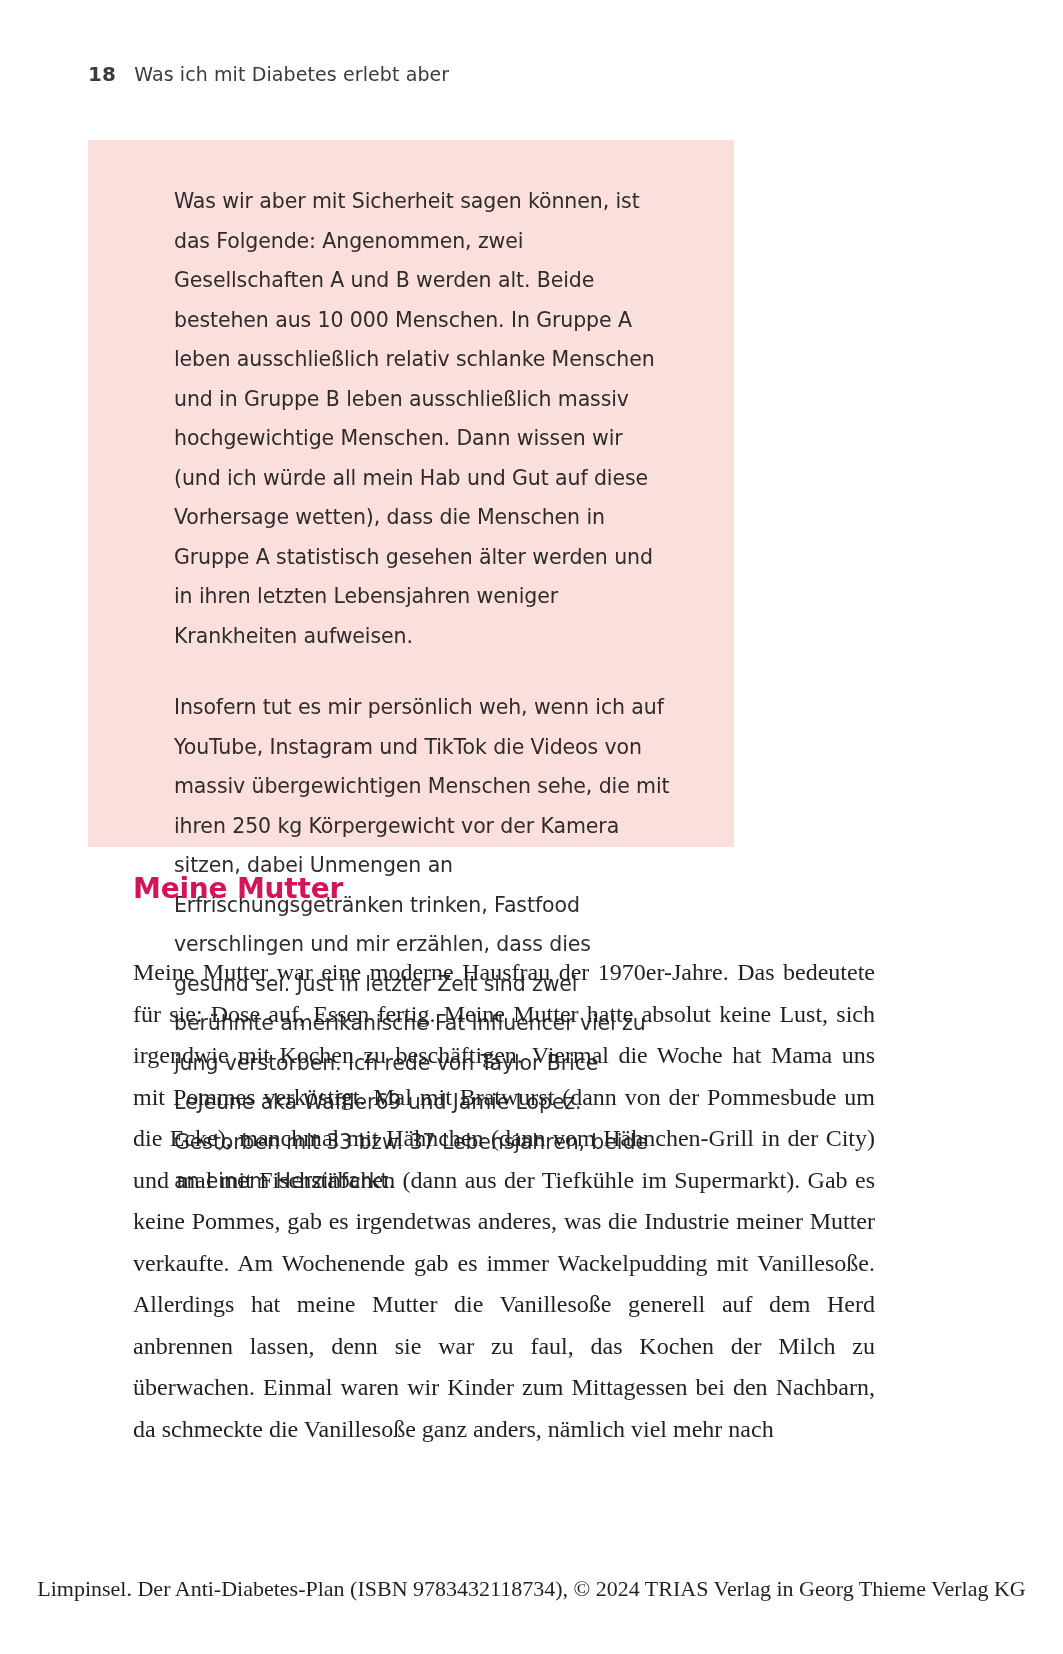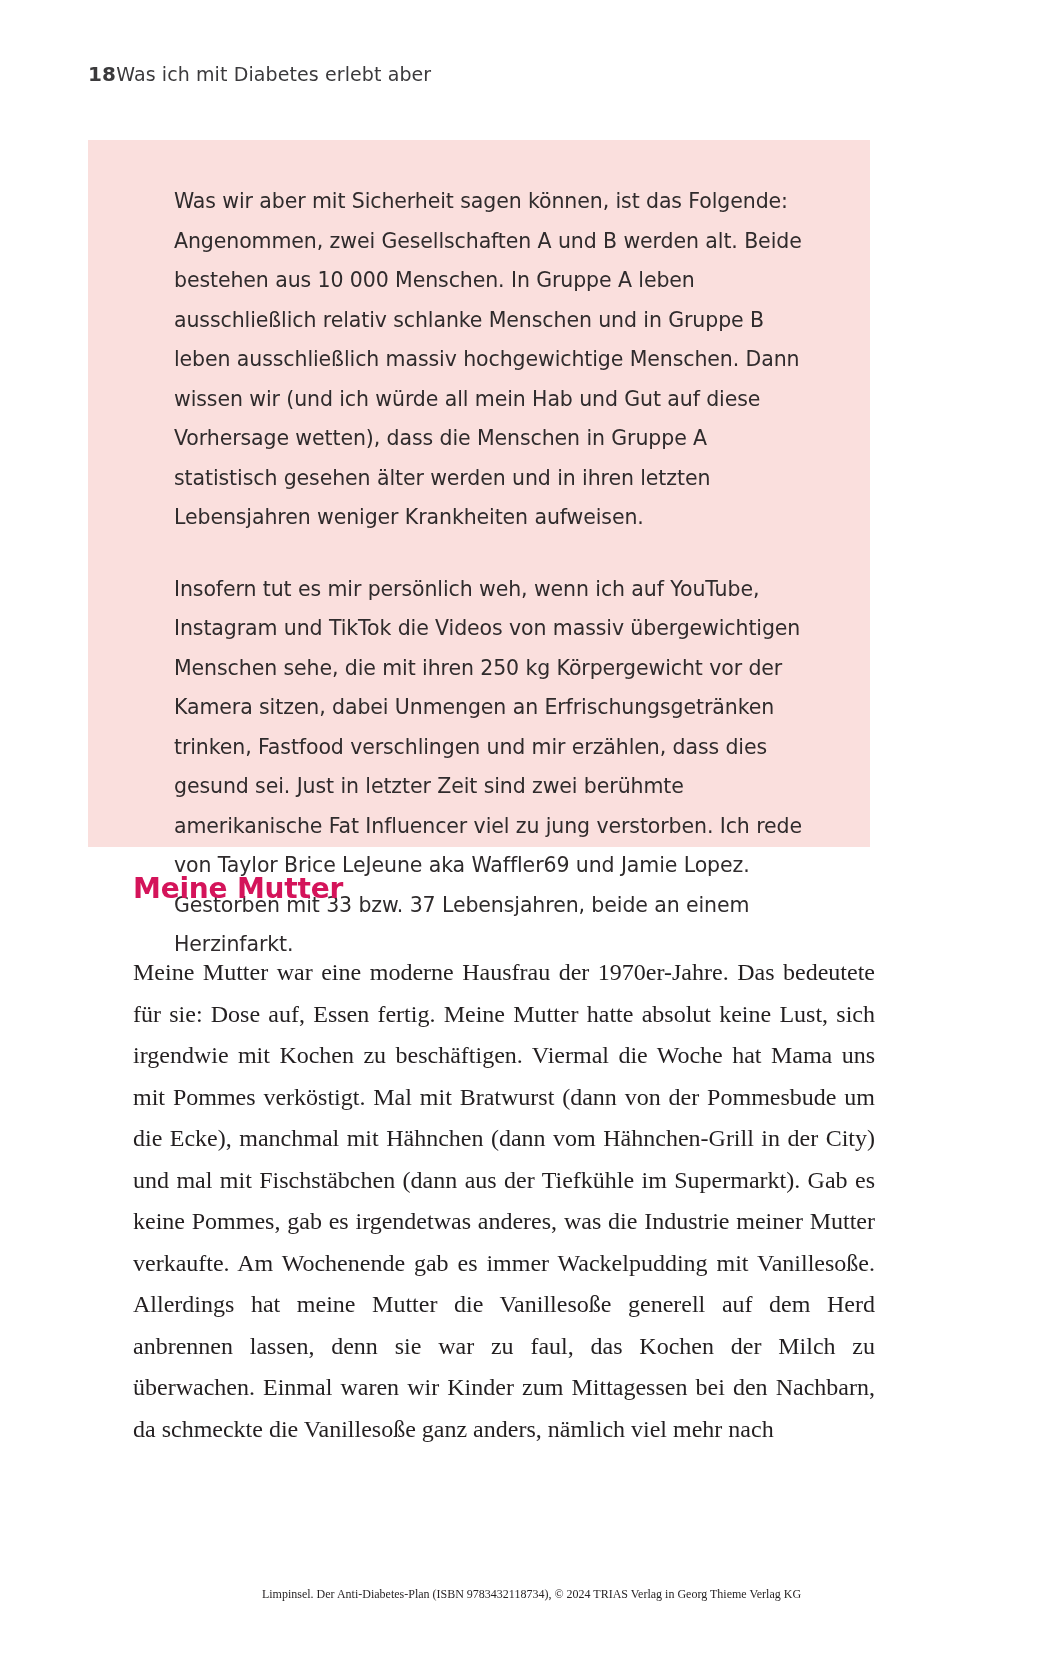"18" .runninghead { gap: none -> 18px }
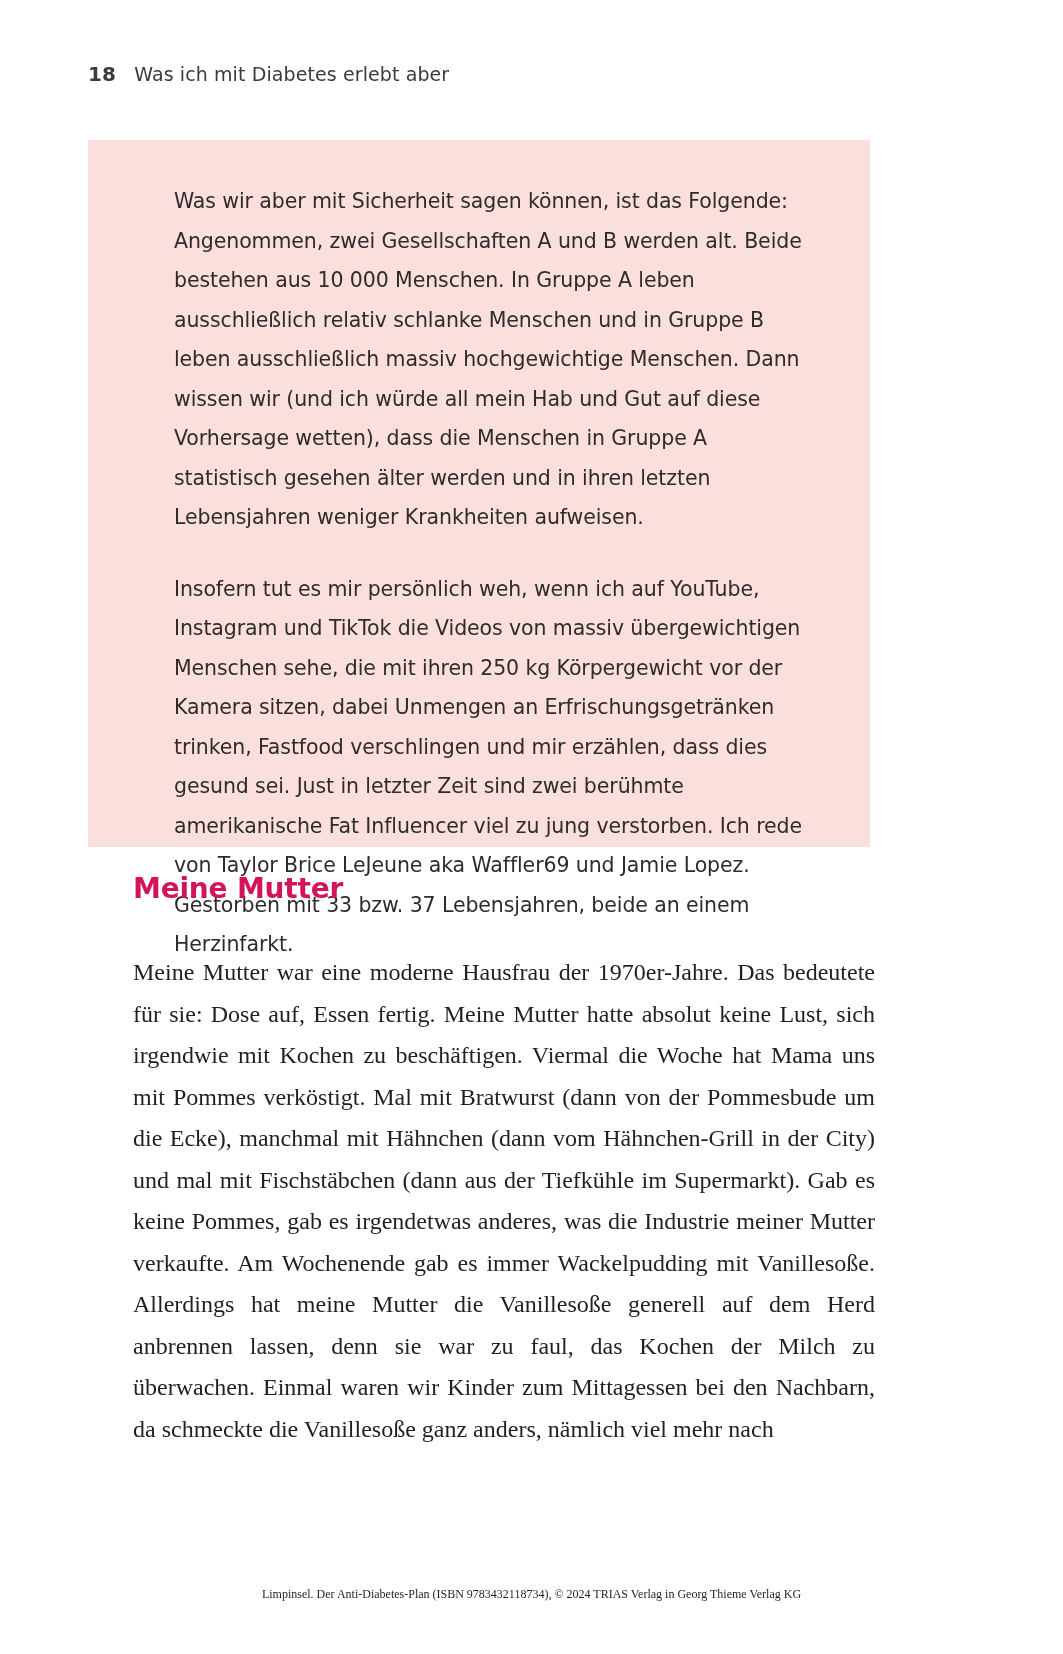"Was wir aber mit Sicherheit" .callout { width: 782px -> 646px }
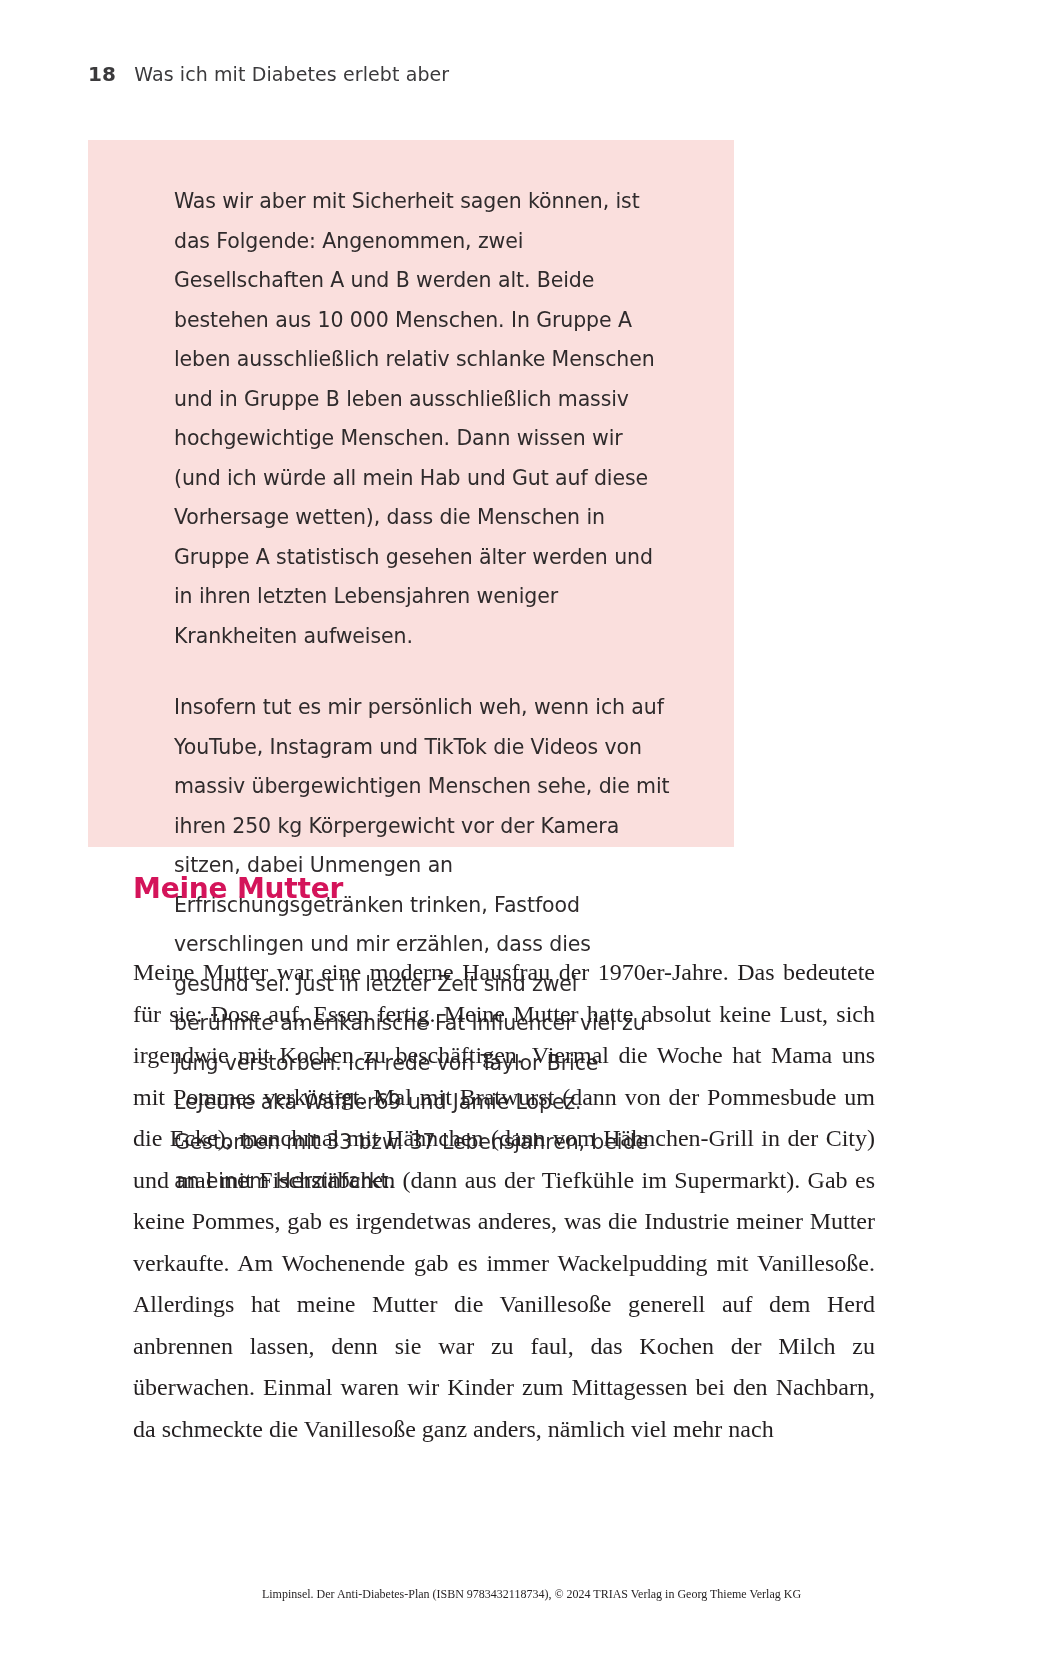"Limpinsel. Der Anti-Diabetes-Plan (ISBN" .footer { font-size: 12px -> 22px }
